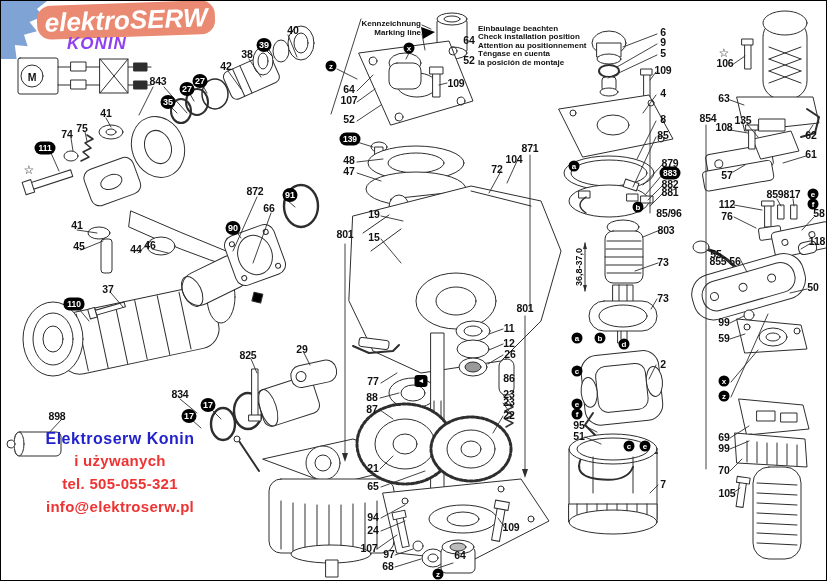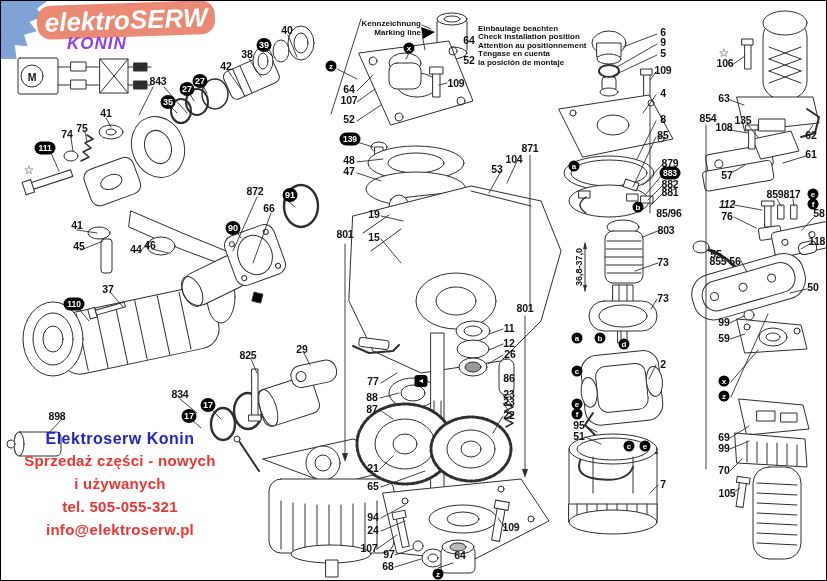"40" span.pl { left: 286px -> 292px }
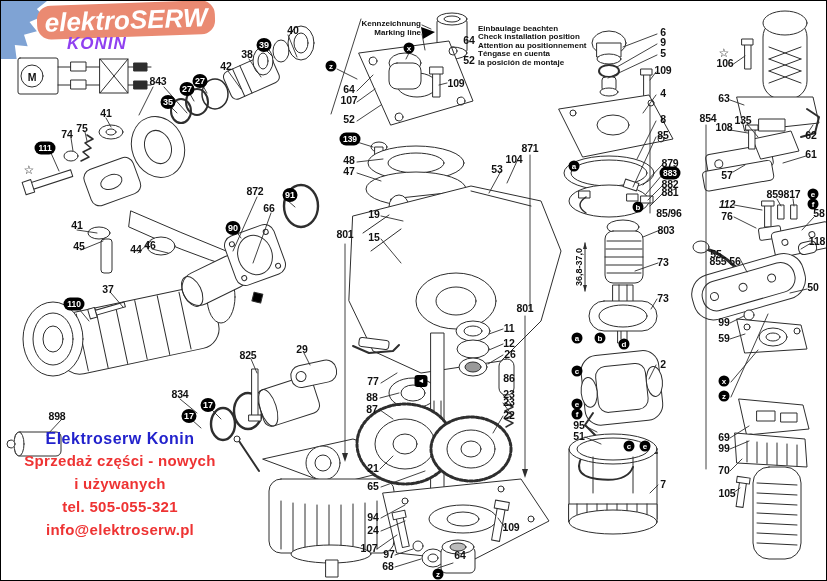"53" span.pl { text: 53 -> 72 }
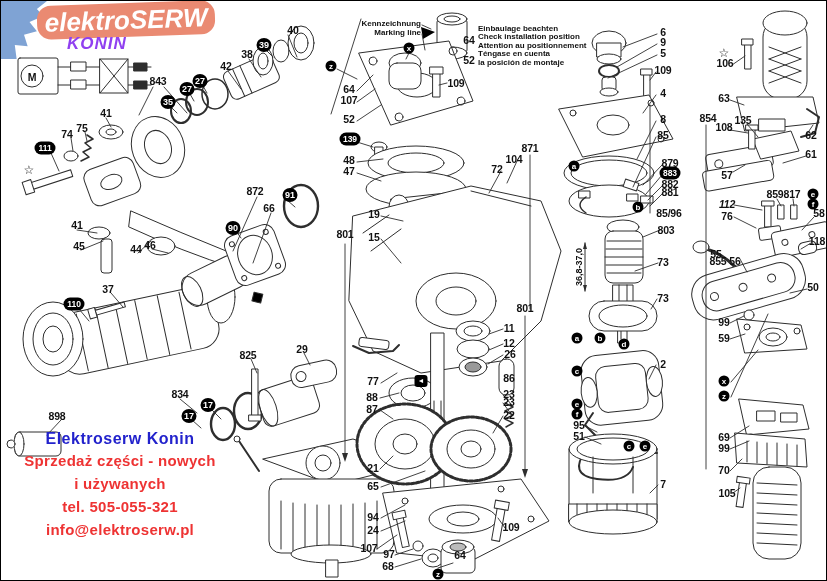"112" span.pl { font-style: italic -> none }
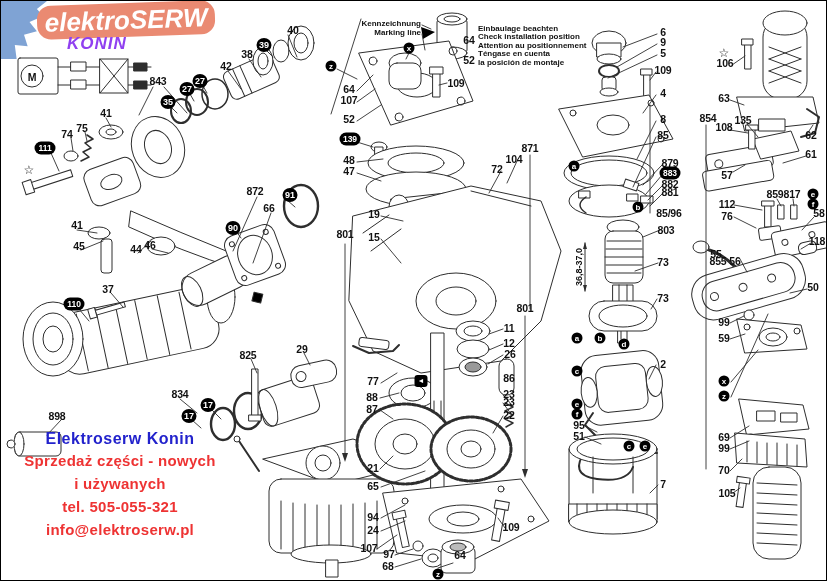"110" span.bl { border-radius: none -> 6px }
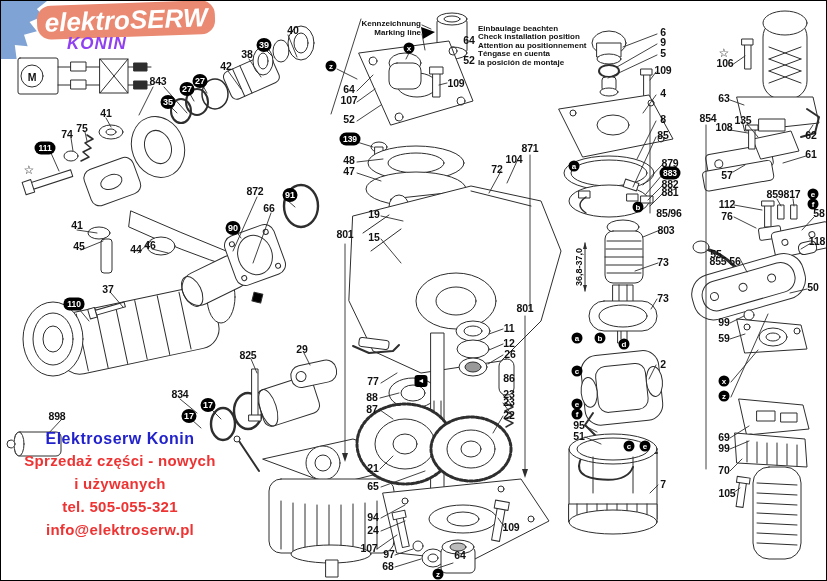"Sprzedaż części - nowych" div.cline { html: <div>Sprzedaż części - nowych</div> -> none }
